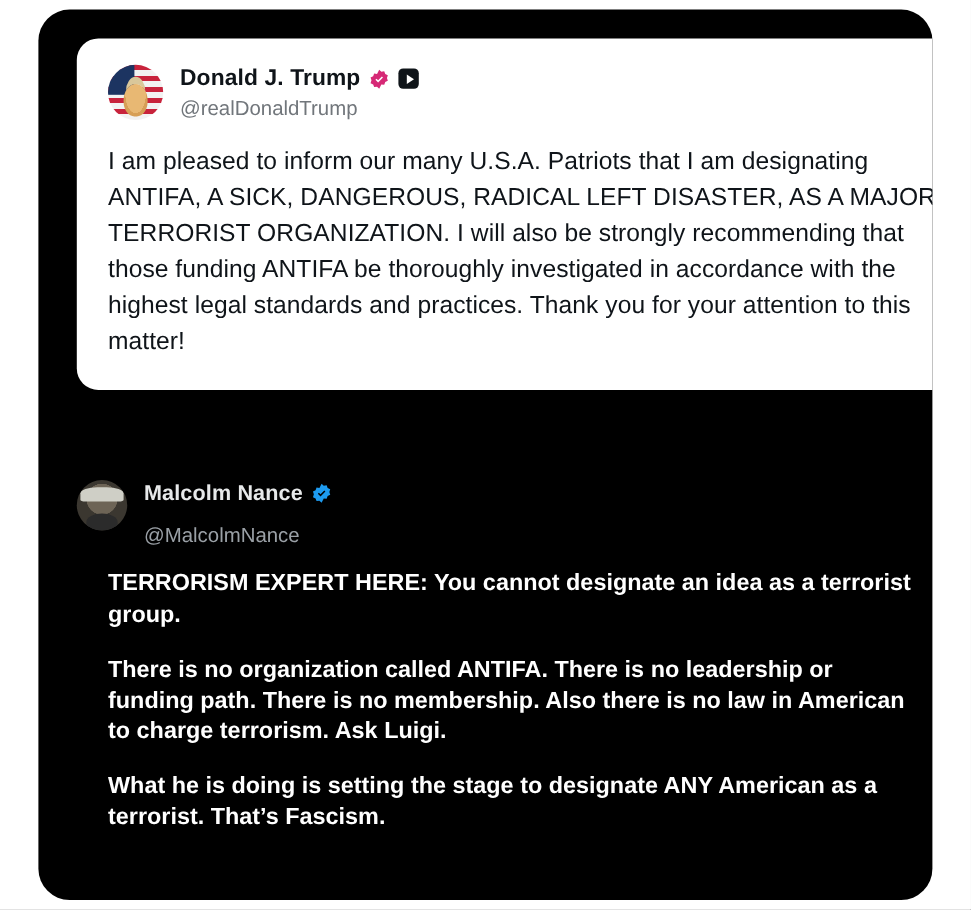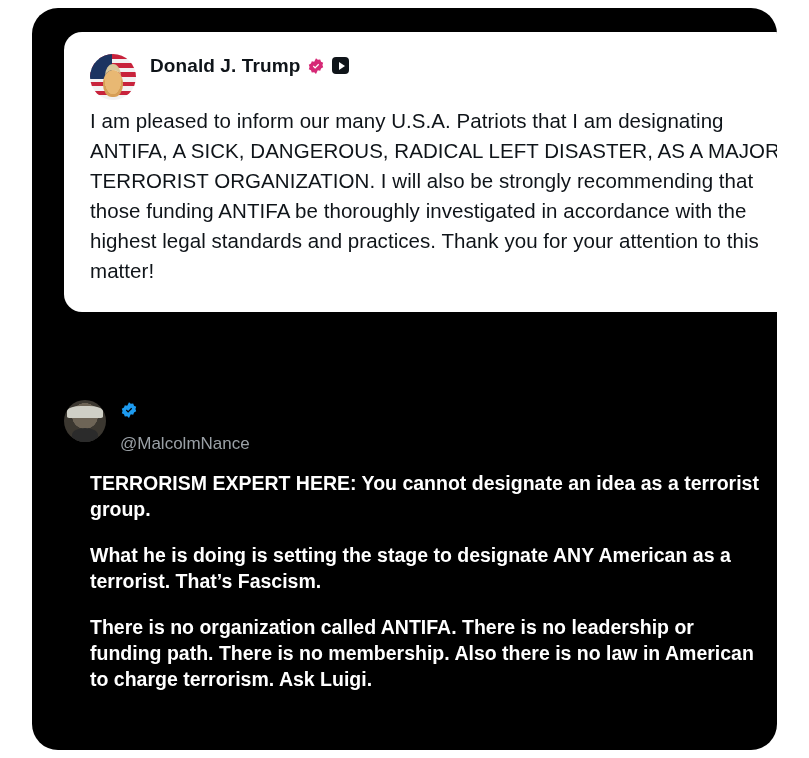"@realDonaldTrump" span.handle { html: none -> <span>@realDonaldTrump</span> }
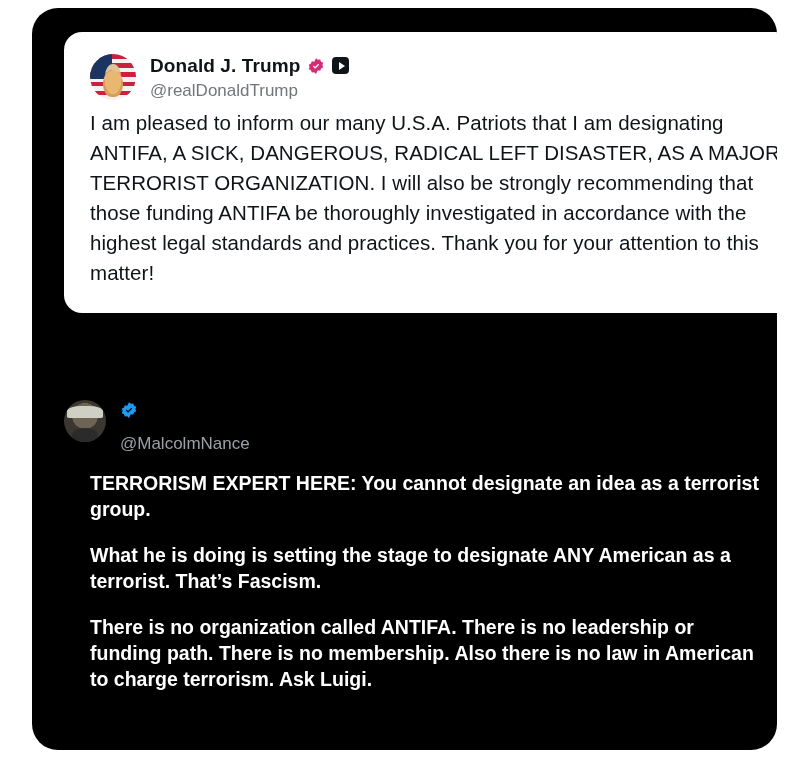"I am pleased to inform" .tweet-body { margin-top: 6px -> 18px }
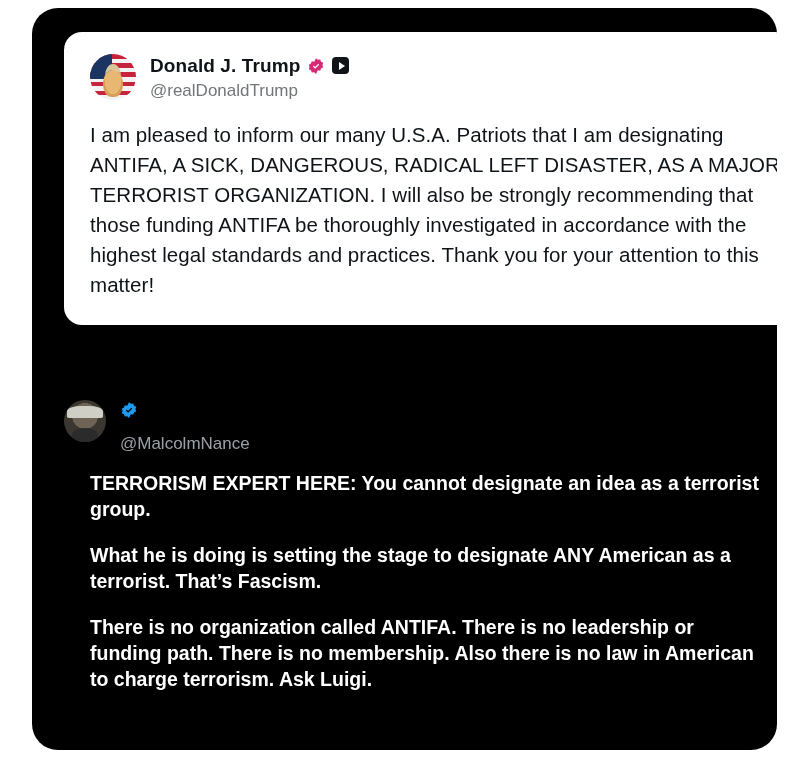"Malcolm Nance" span.display-name { html: none -> <span>Malcolm Nance</span> }
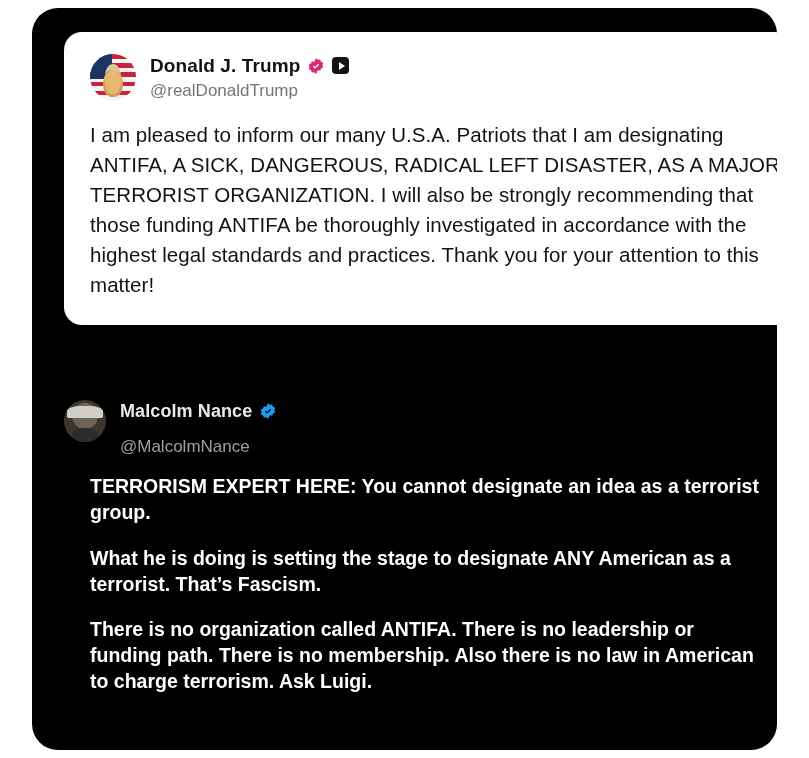"What he is doing is" p { order: before "There is no organization called" -> after "There is no organization called" }
